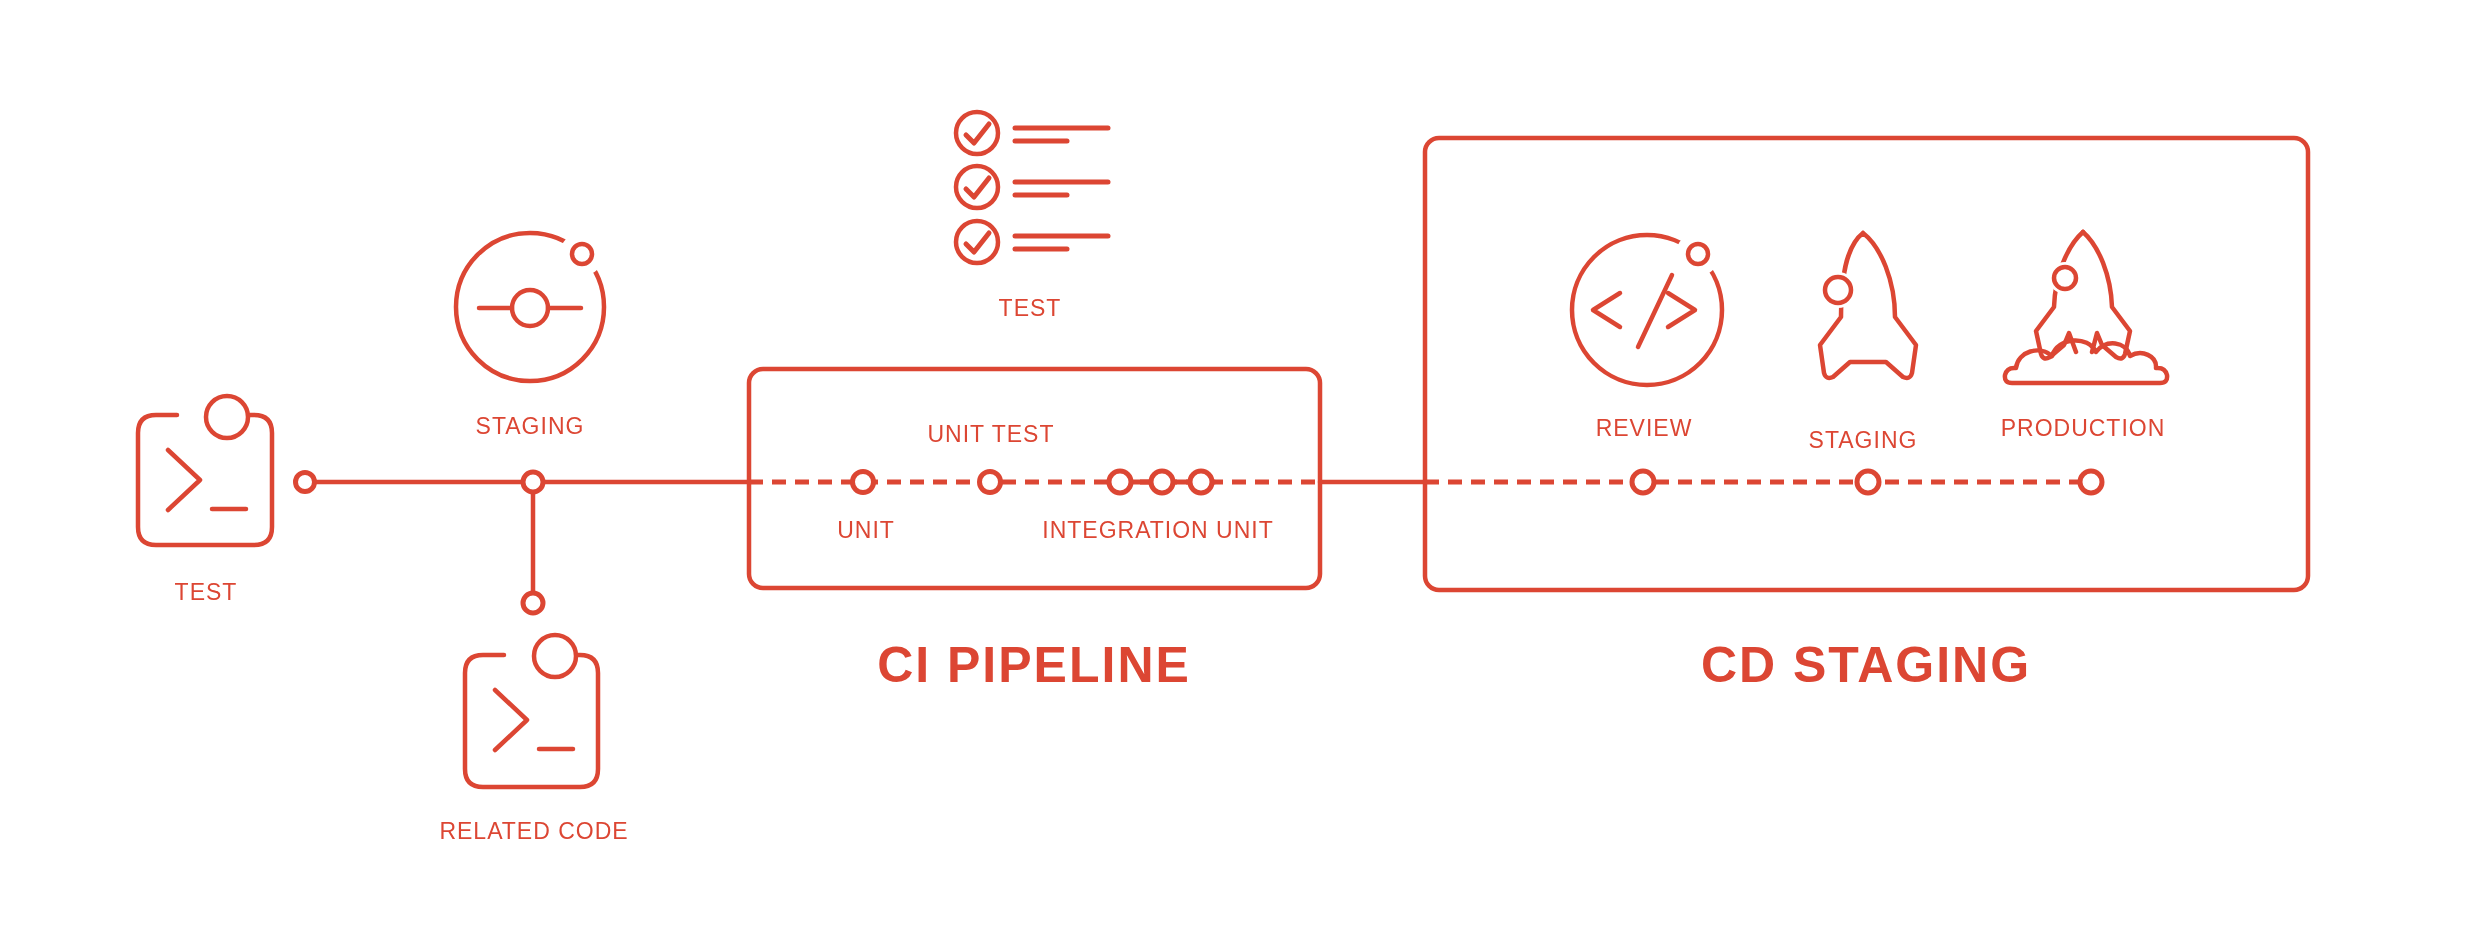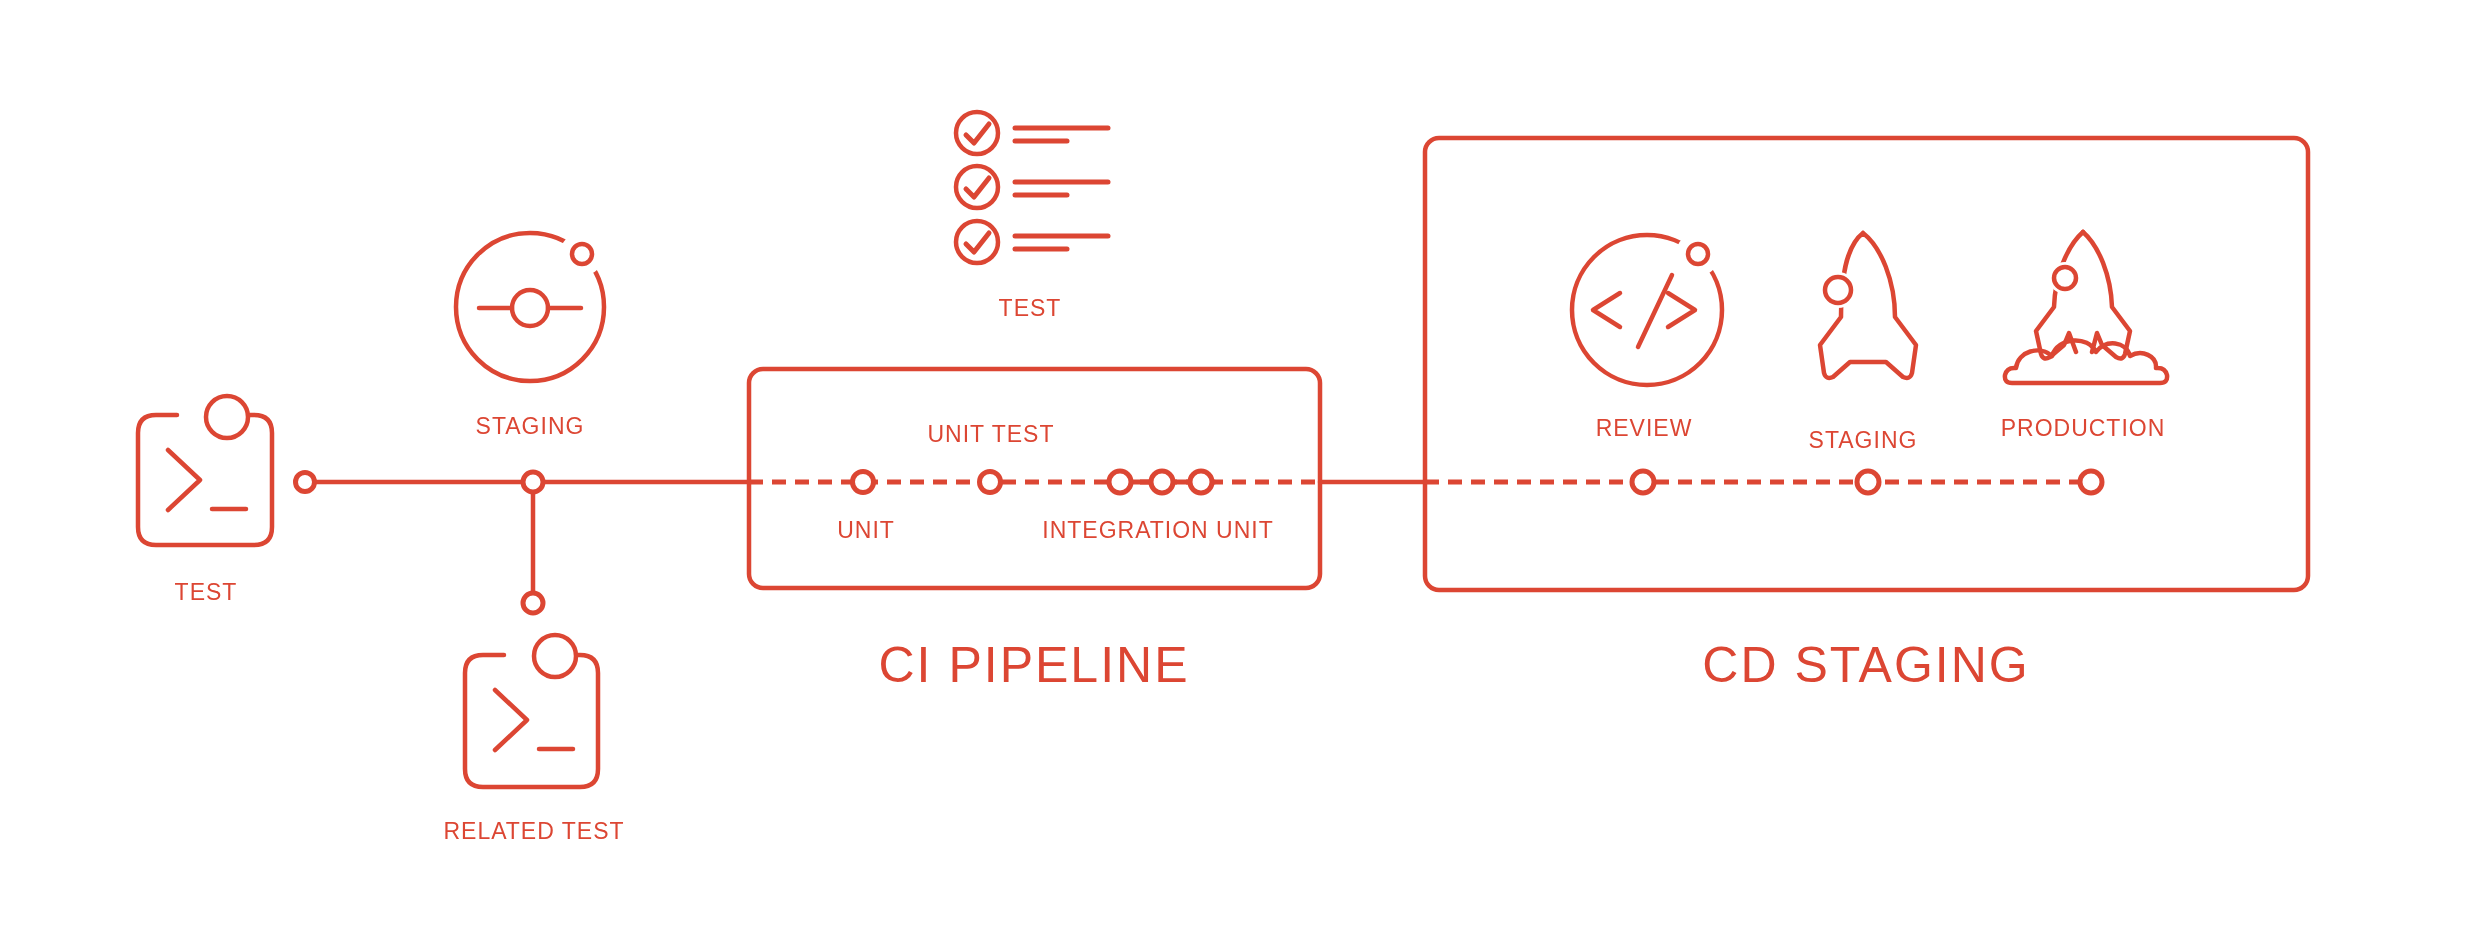"CI PIPELINE" .title { font-weight: 400 -> 700 }
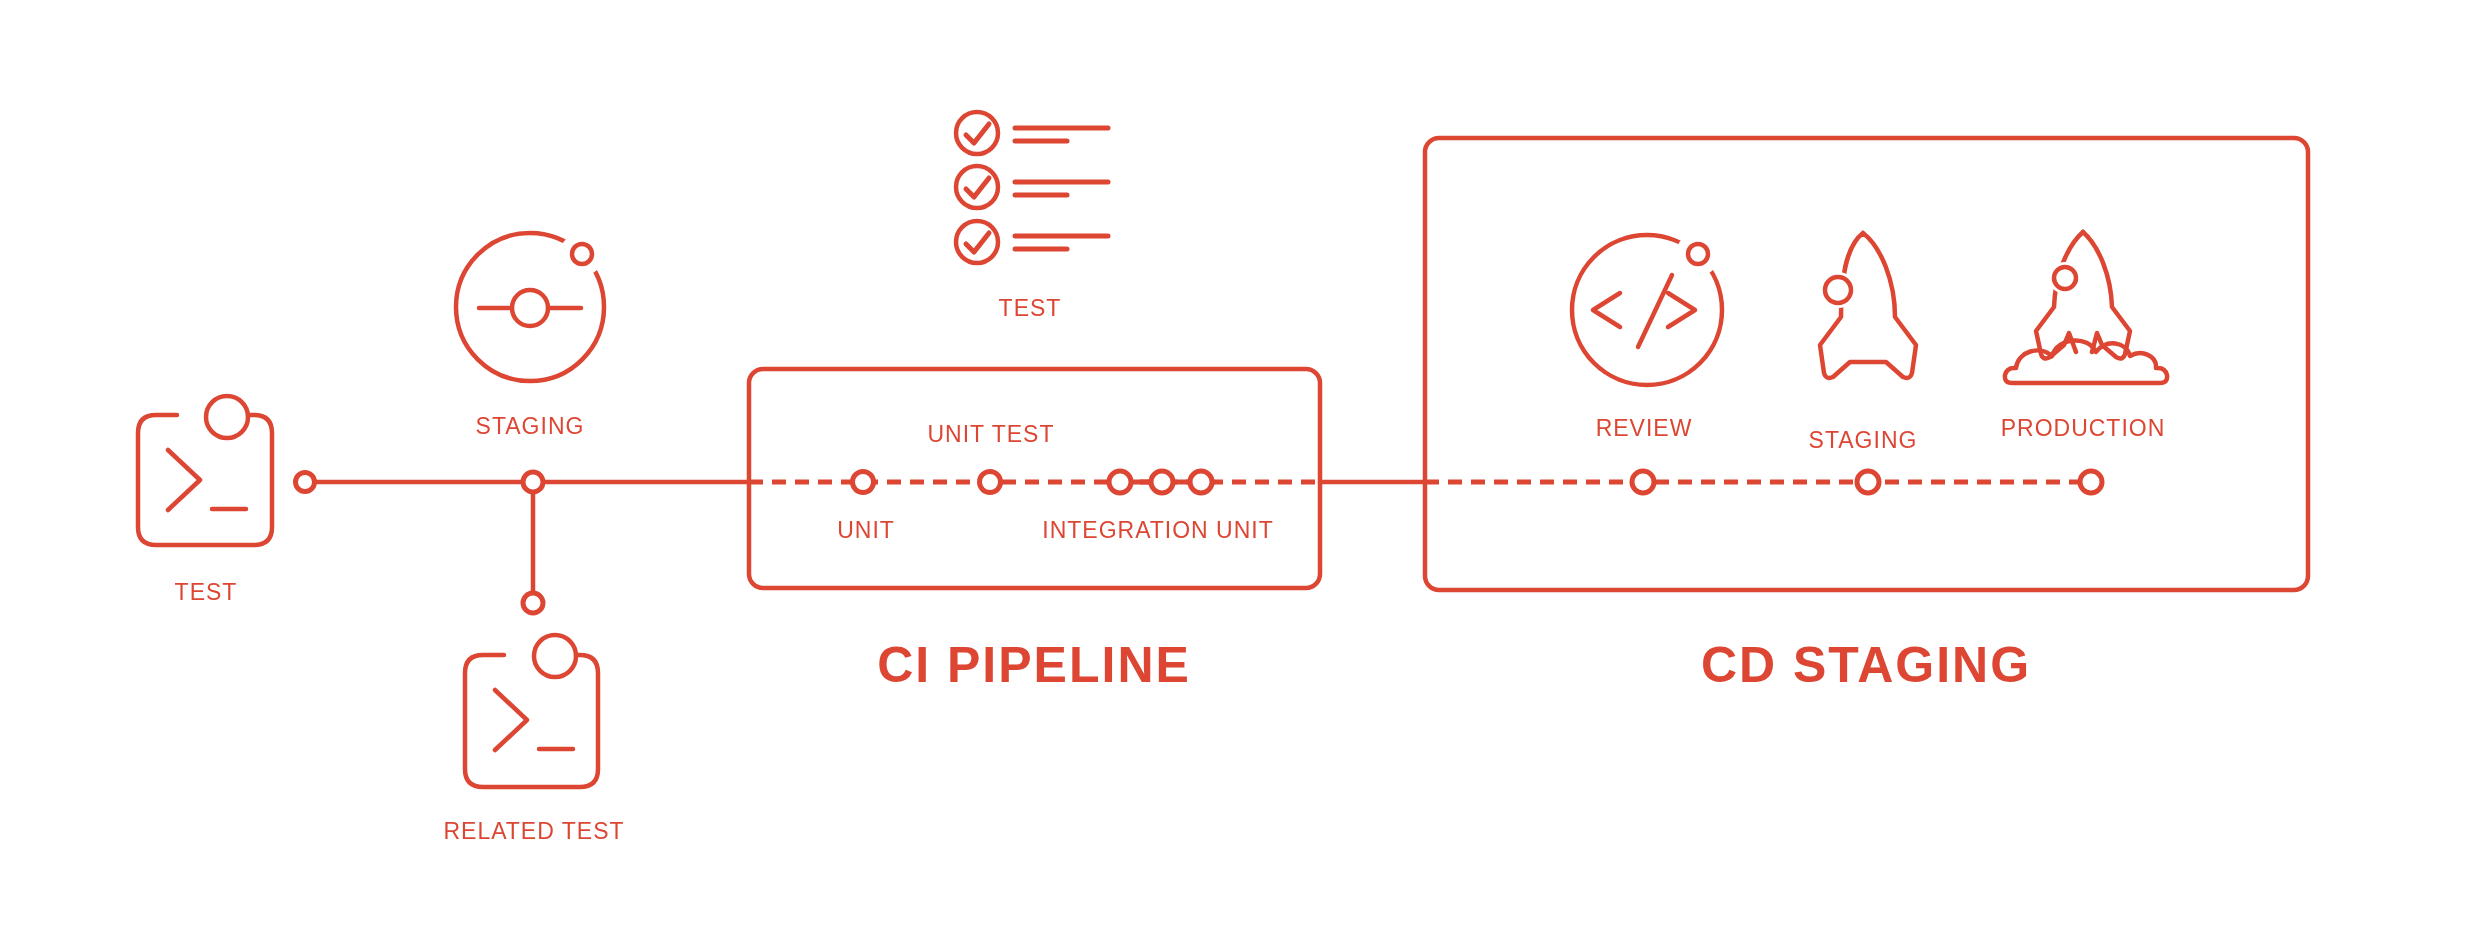"RELATED TEST" div.label { text: TEST -> CODE }
